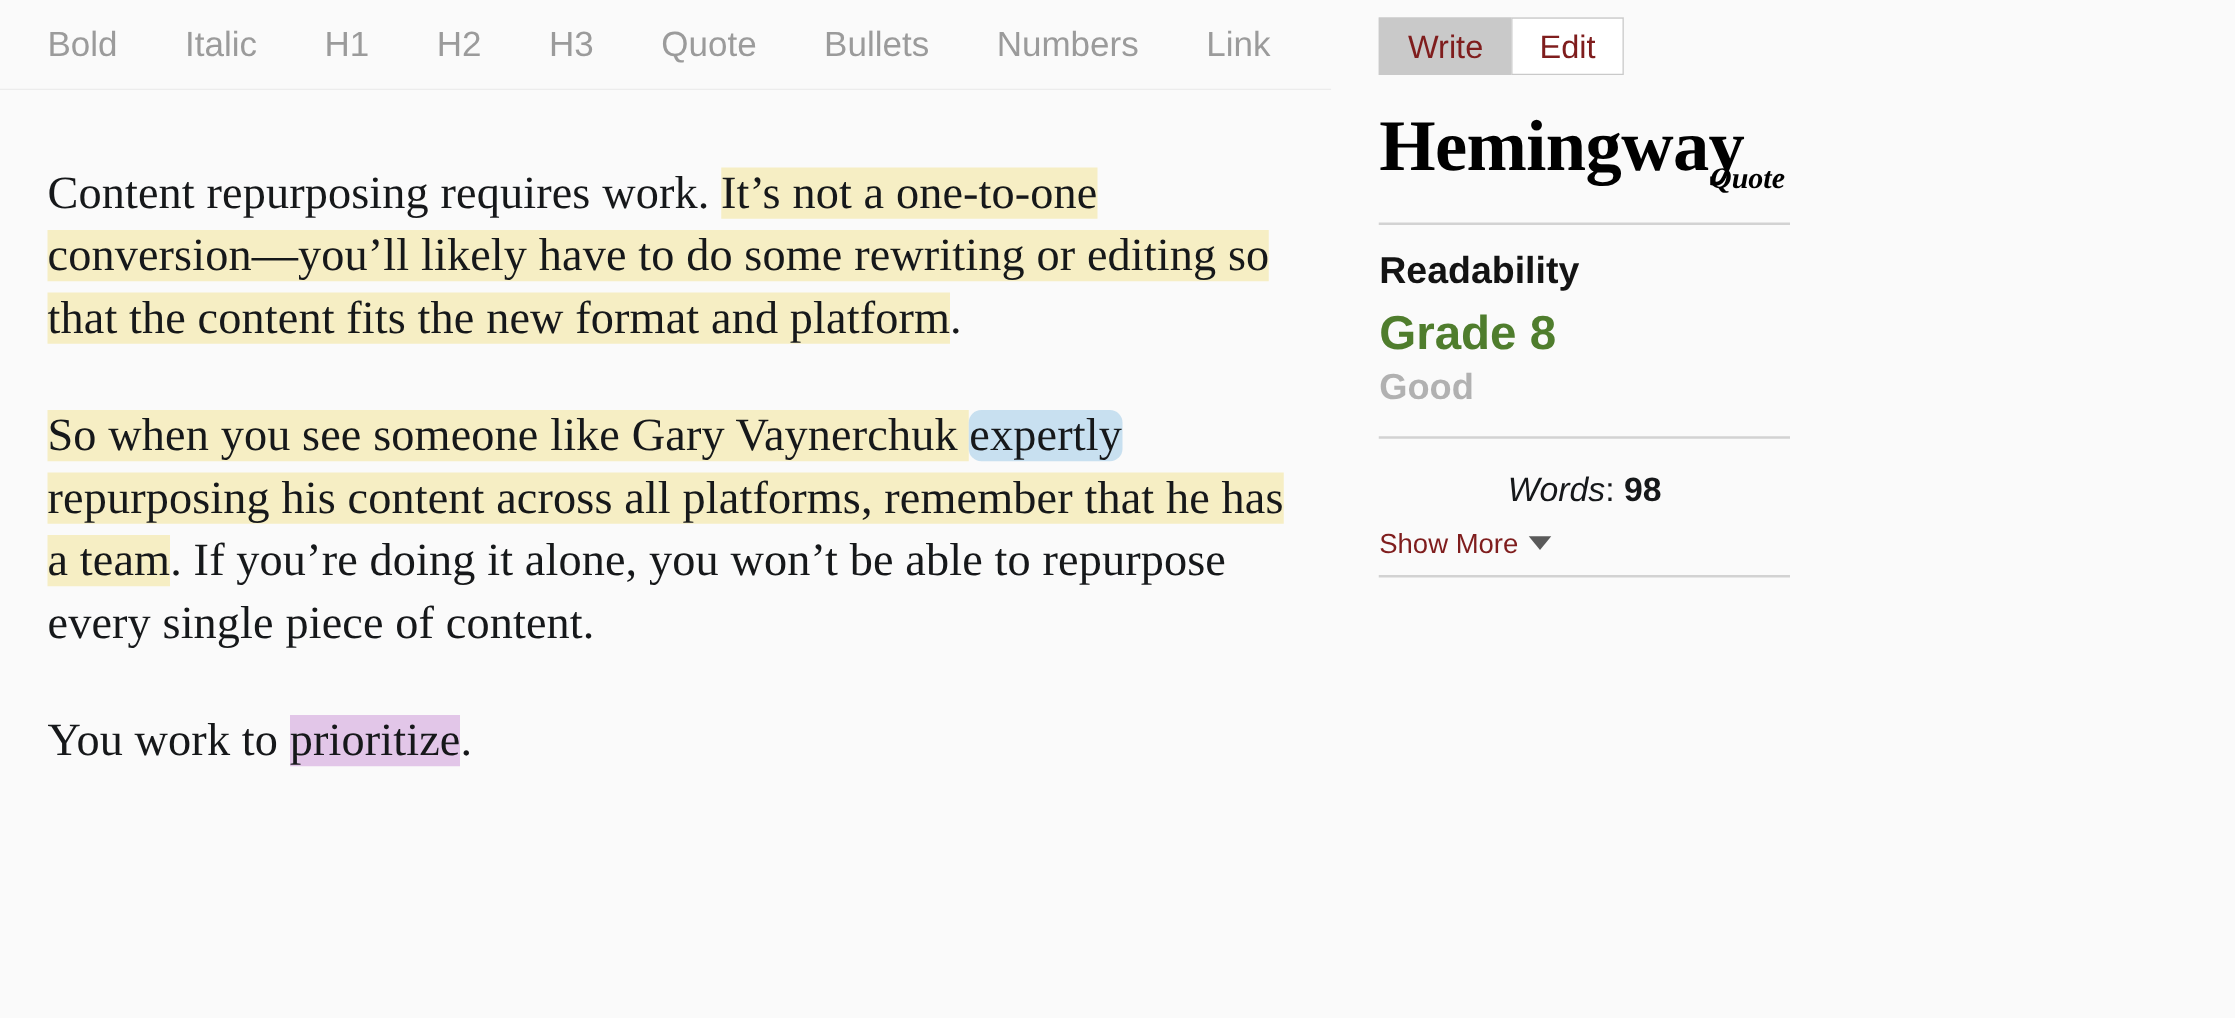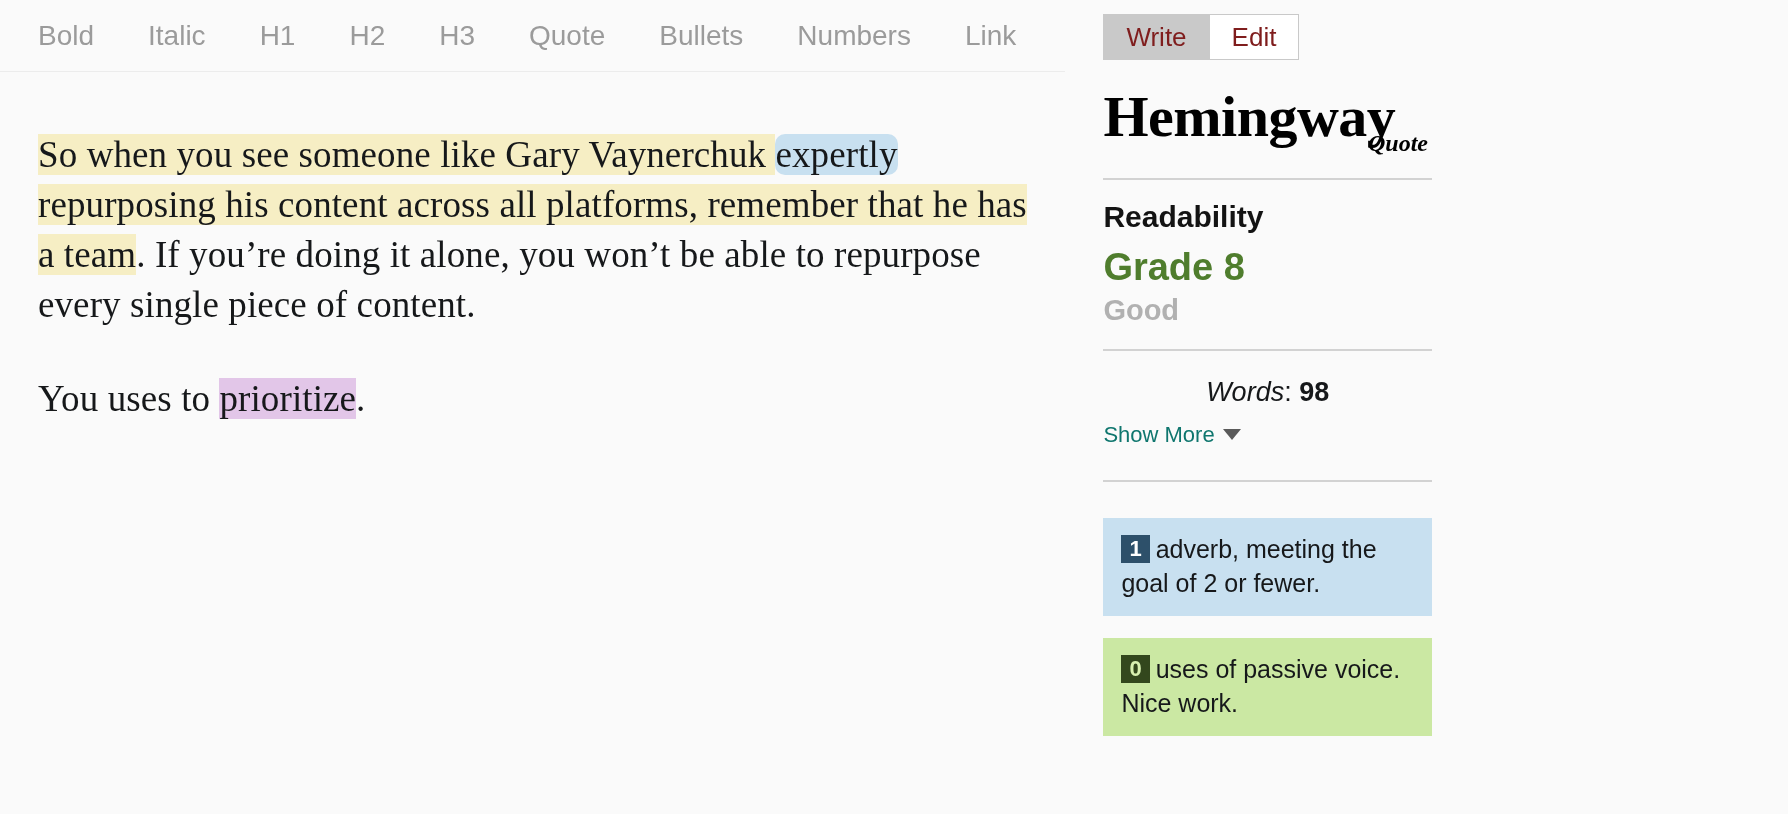"Content repurposing requires work. It’s" p.para { html: none -> <p><span>Content repurposing requires work. </span><span>It’s not a one-to-one conversion—you’ll likely have to do some rewriting or editing so that the content fits the new format and platform</span><span>.</span></p> }
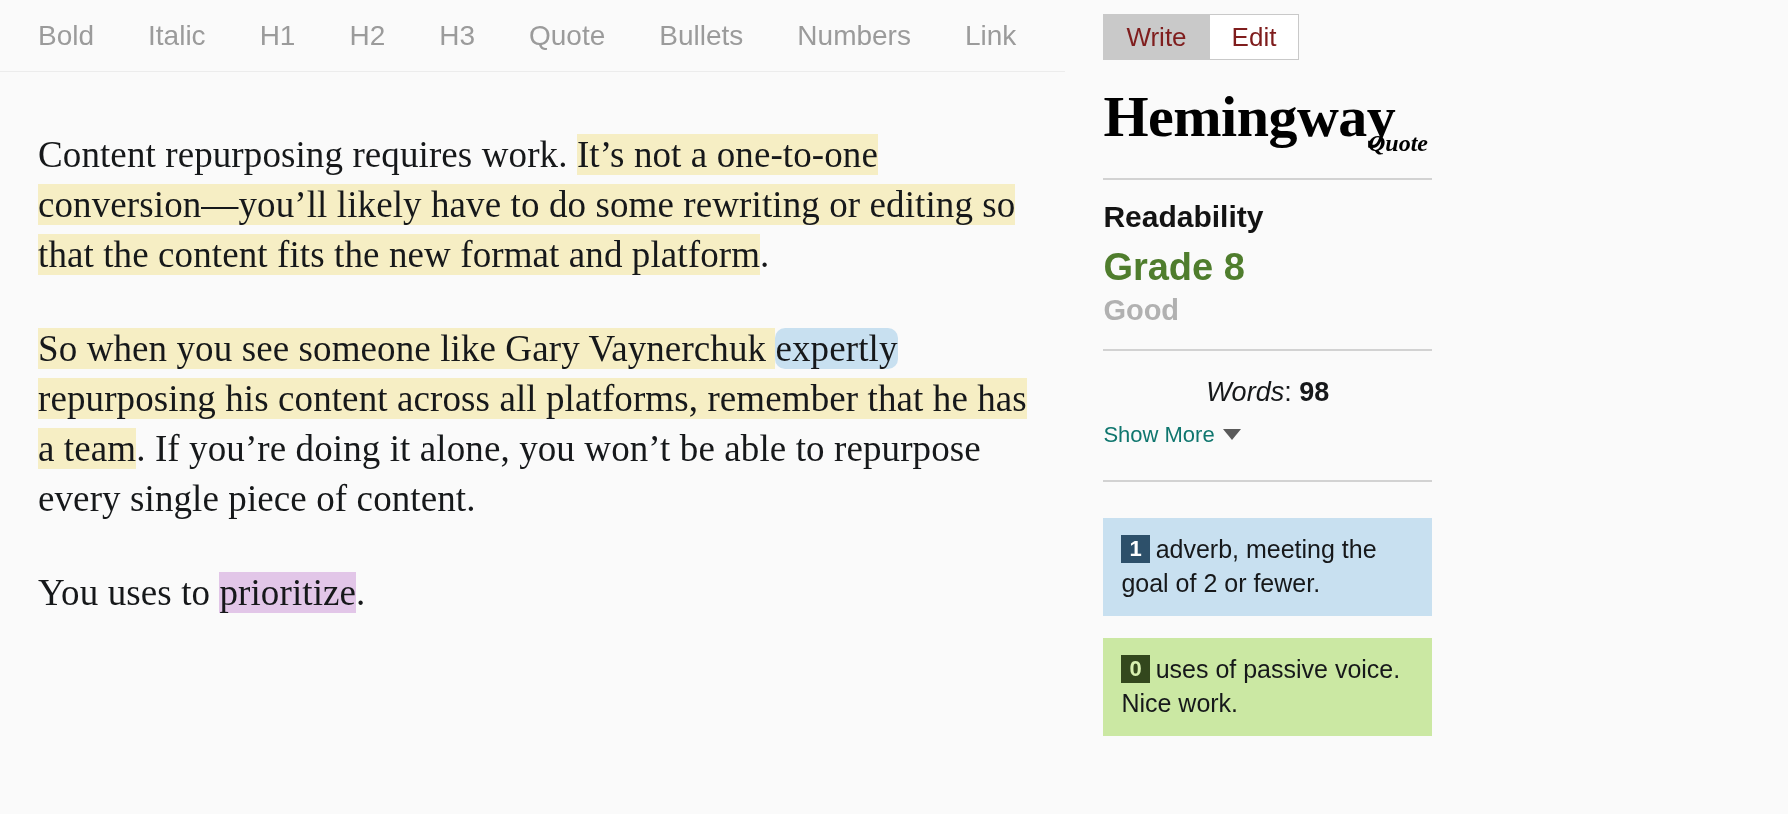"Show More" .show-more { color: #0f766e -> #7f1d1d; margin-bottom: 24px -> 4px }
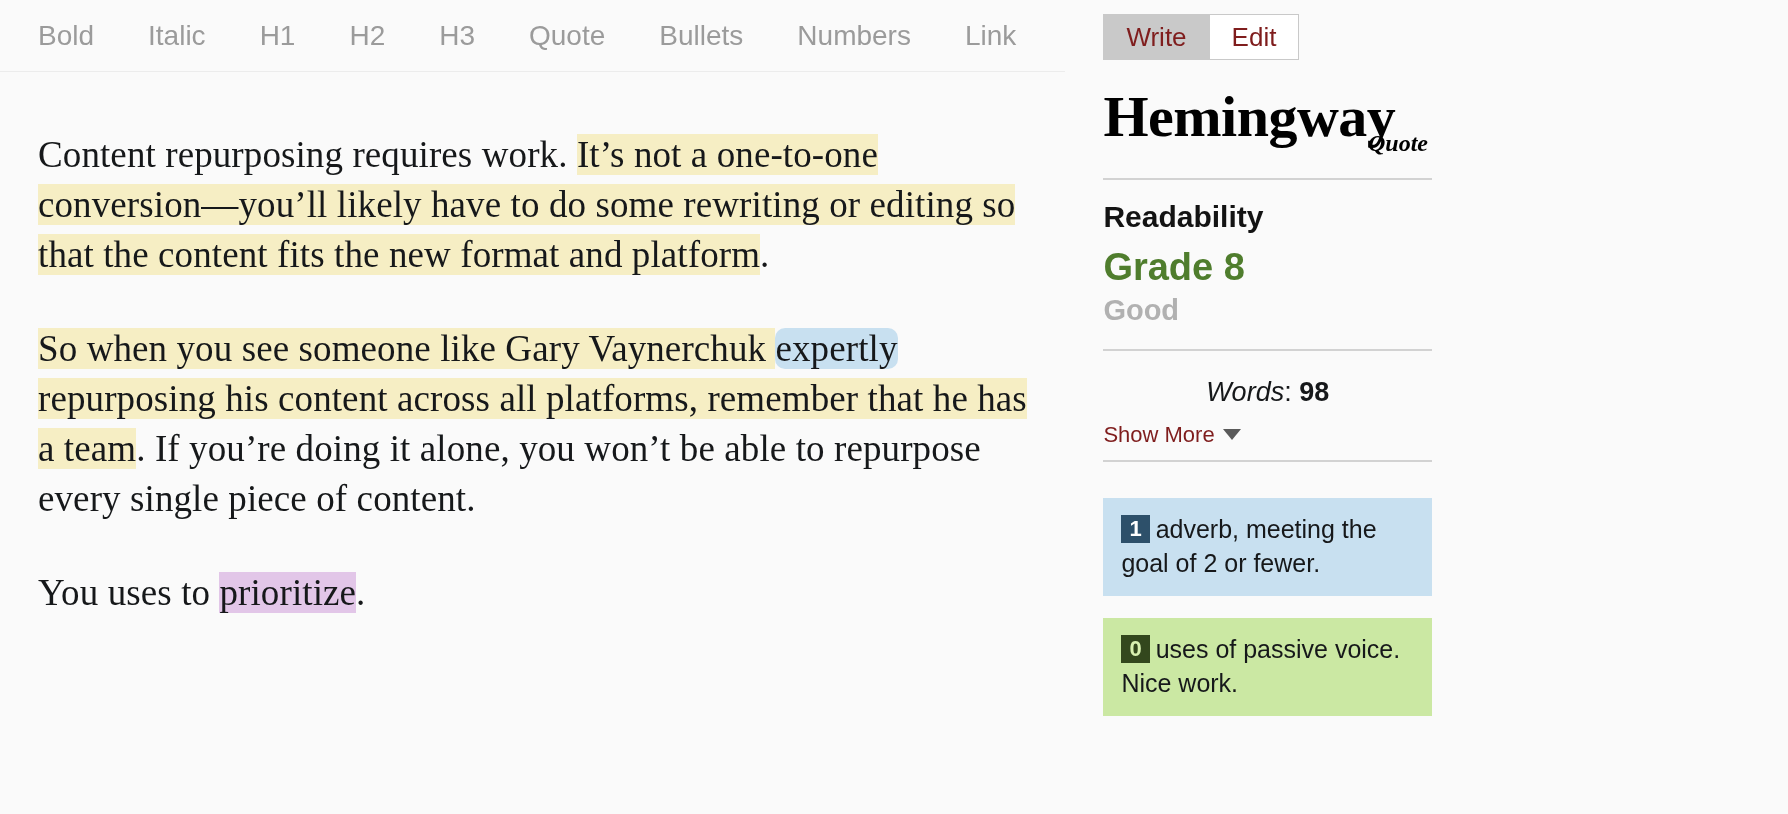"1 adverb, meeting the goal" div.cards { html: <div> <div><span>1</span><span>adverb, meeting the goal of 2 or fewer.</span></div> <div><span>0</span><span>uses of passive voice. Nice work.</span></div> </div> -> none }
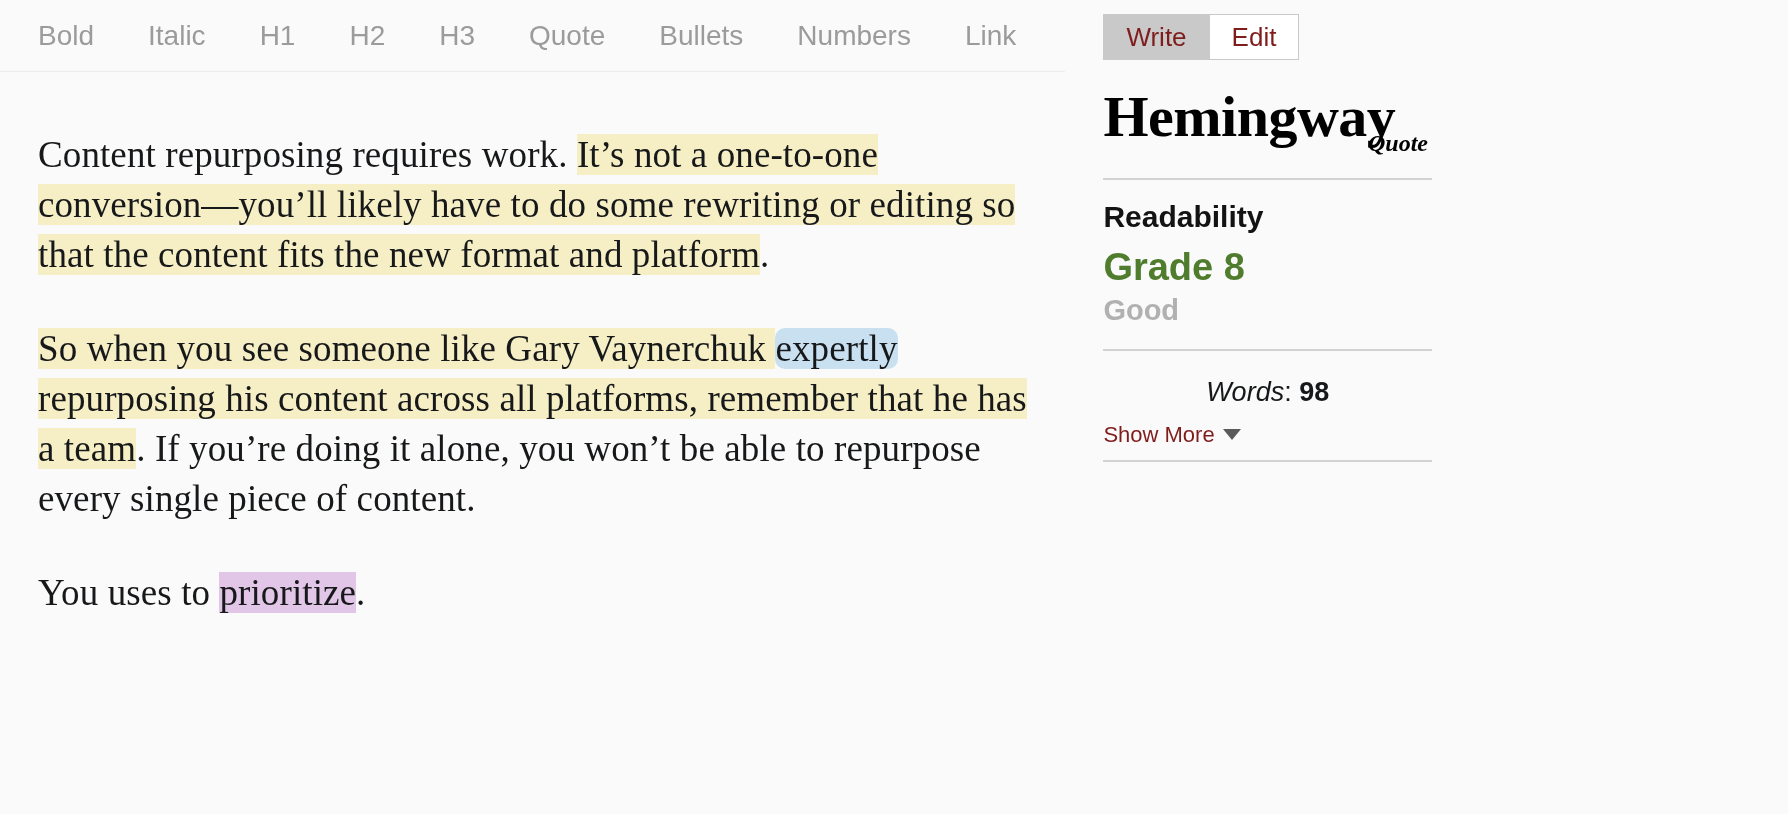"You uses to" span { text: uses -> work }
